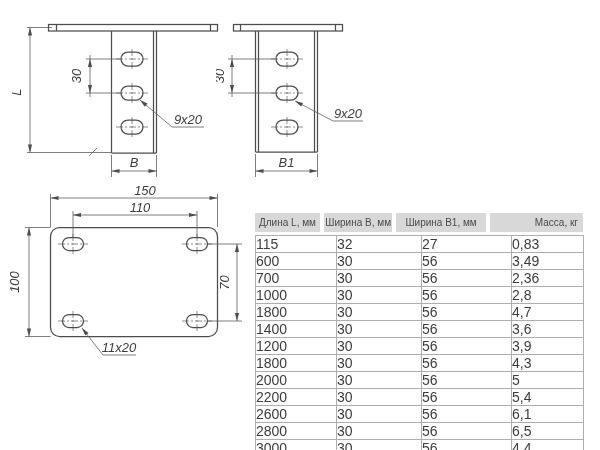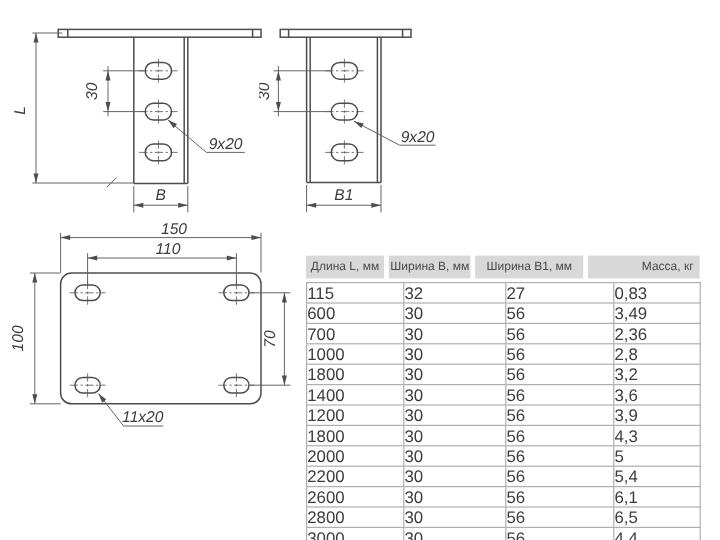"3,2" td { text: 3,2 -> 4,7 }
